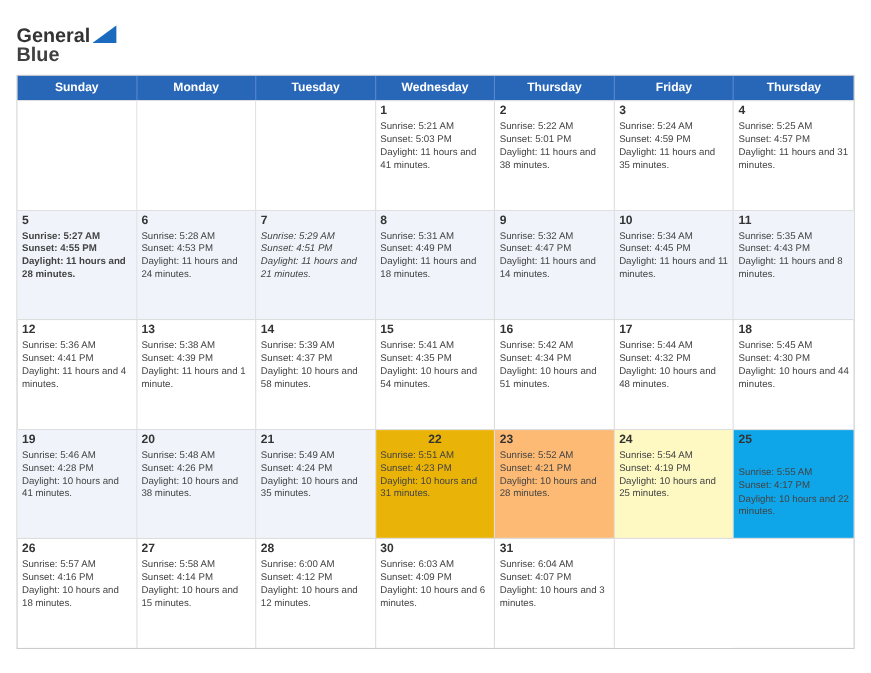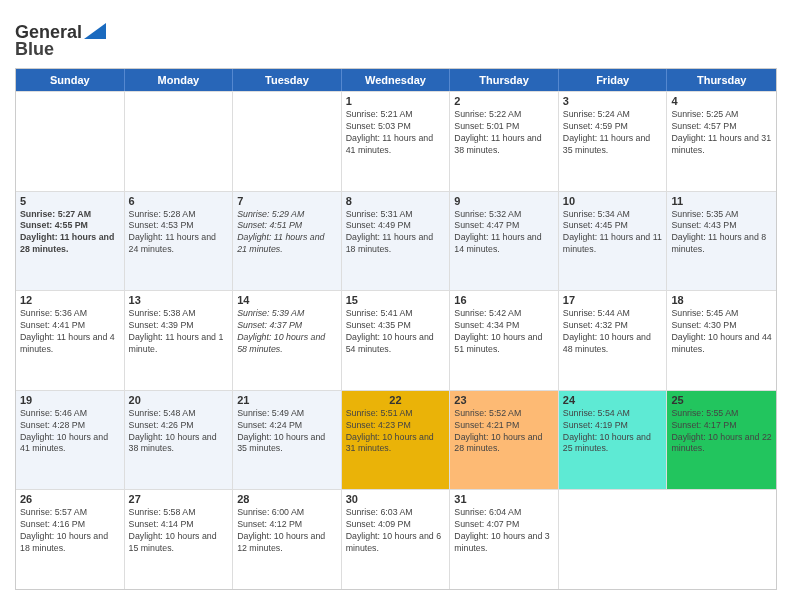"Sunrise: 5:39 AM" div.cell-text { font-style: italic -> none }
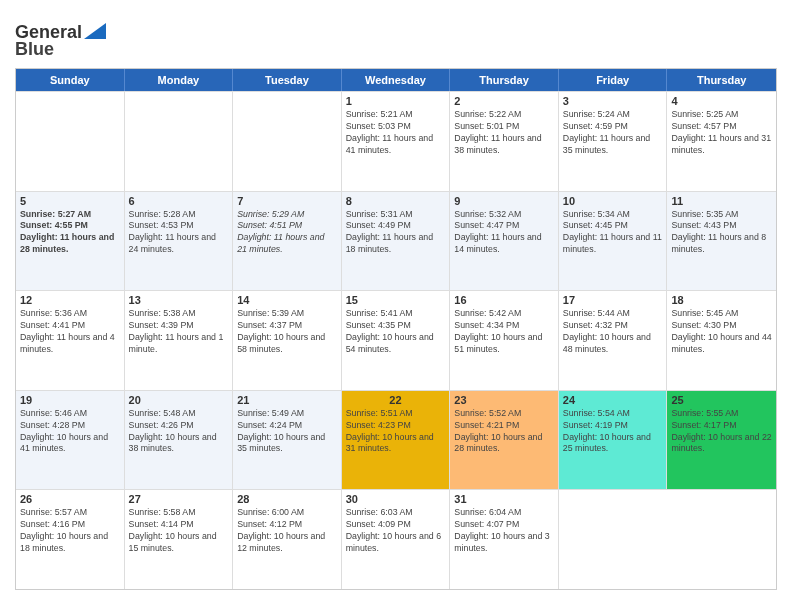"24" div.cal-cell { background: #5eead4 -> #fef9c3 }
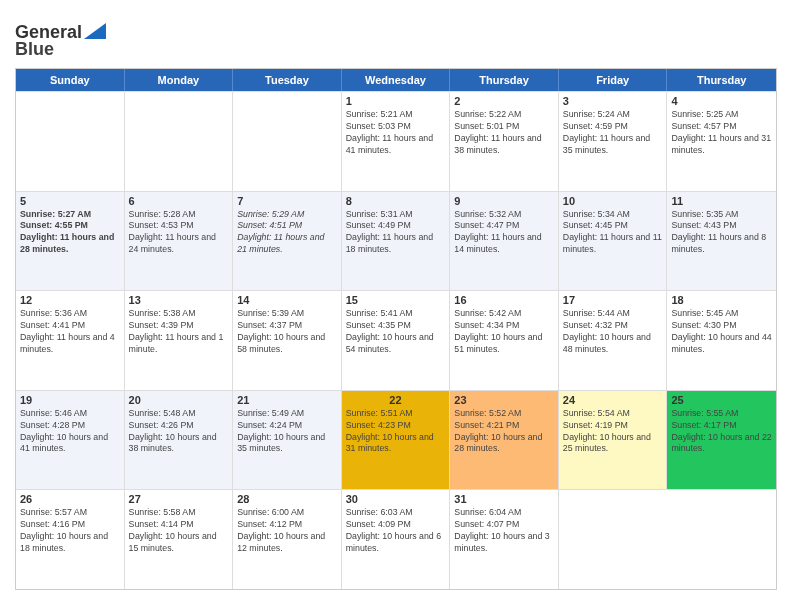"25" div.cal-cell { background: #22c55e -> #0ea5e9; gap: none -> 16px }
